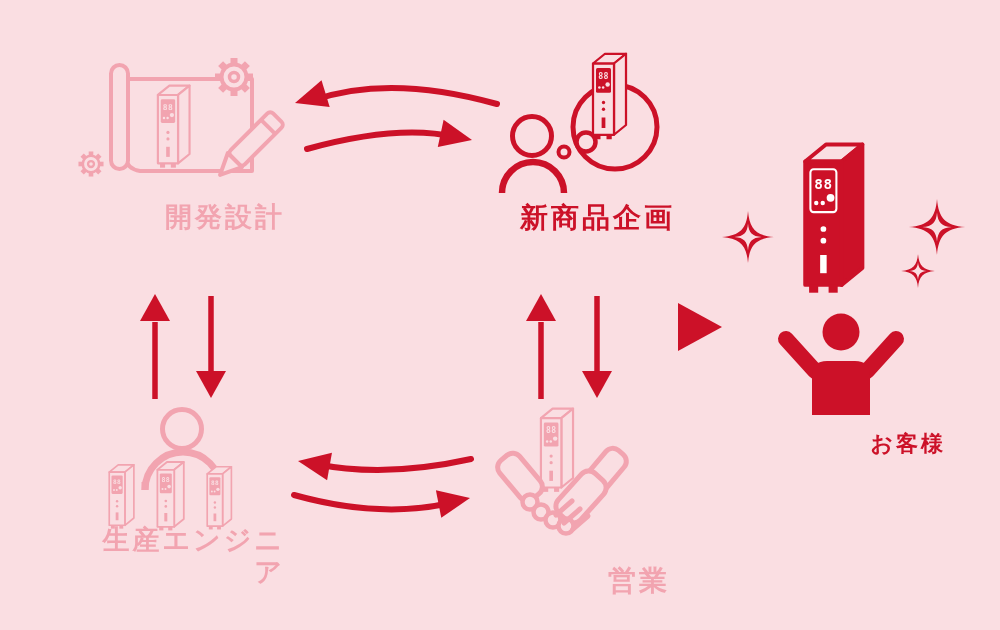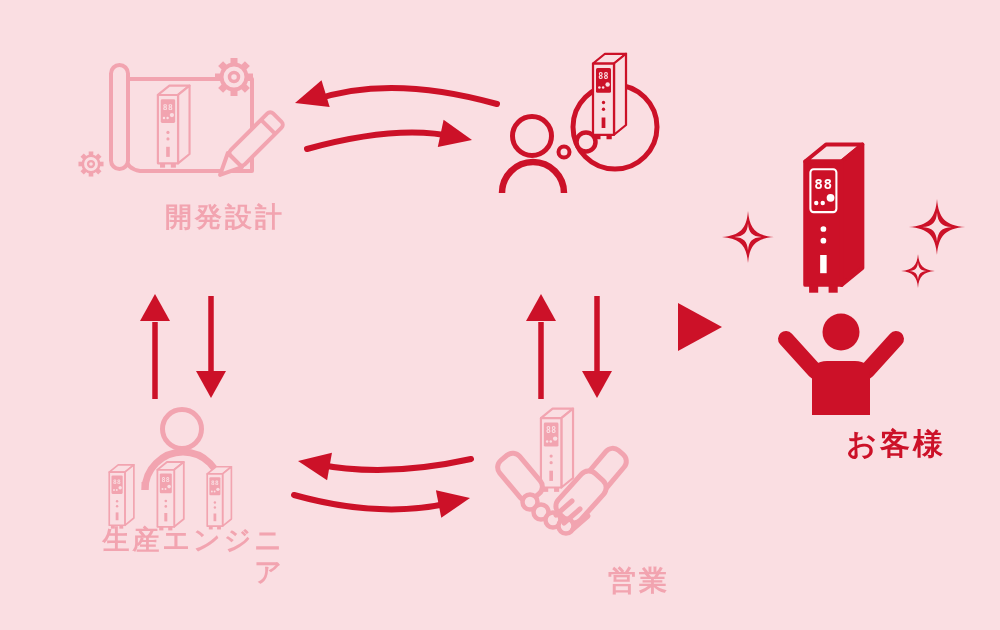"新商品企画" div.label { html: none -> <div>新商品企画</div> }
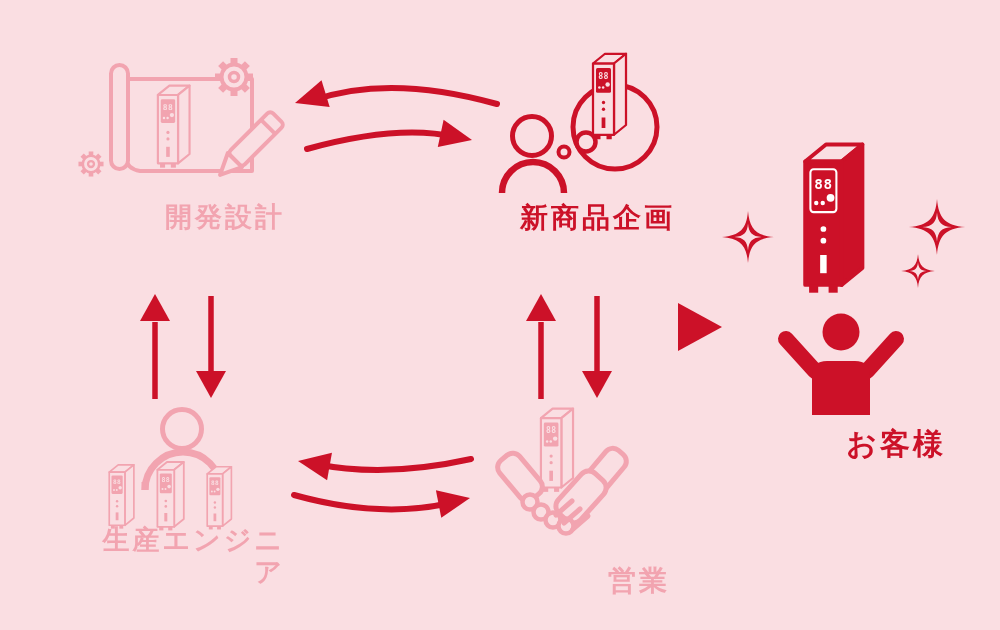"お客様" .f30 { font-size: 30px -> 22px }
